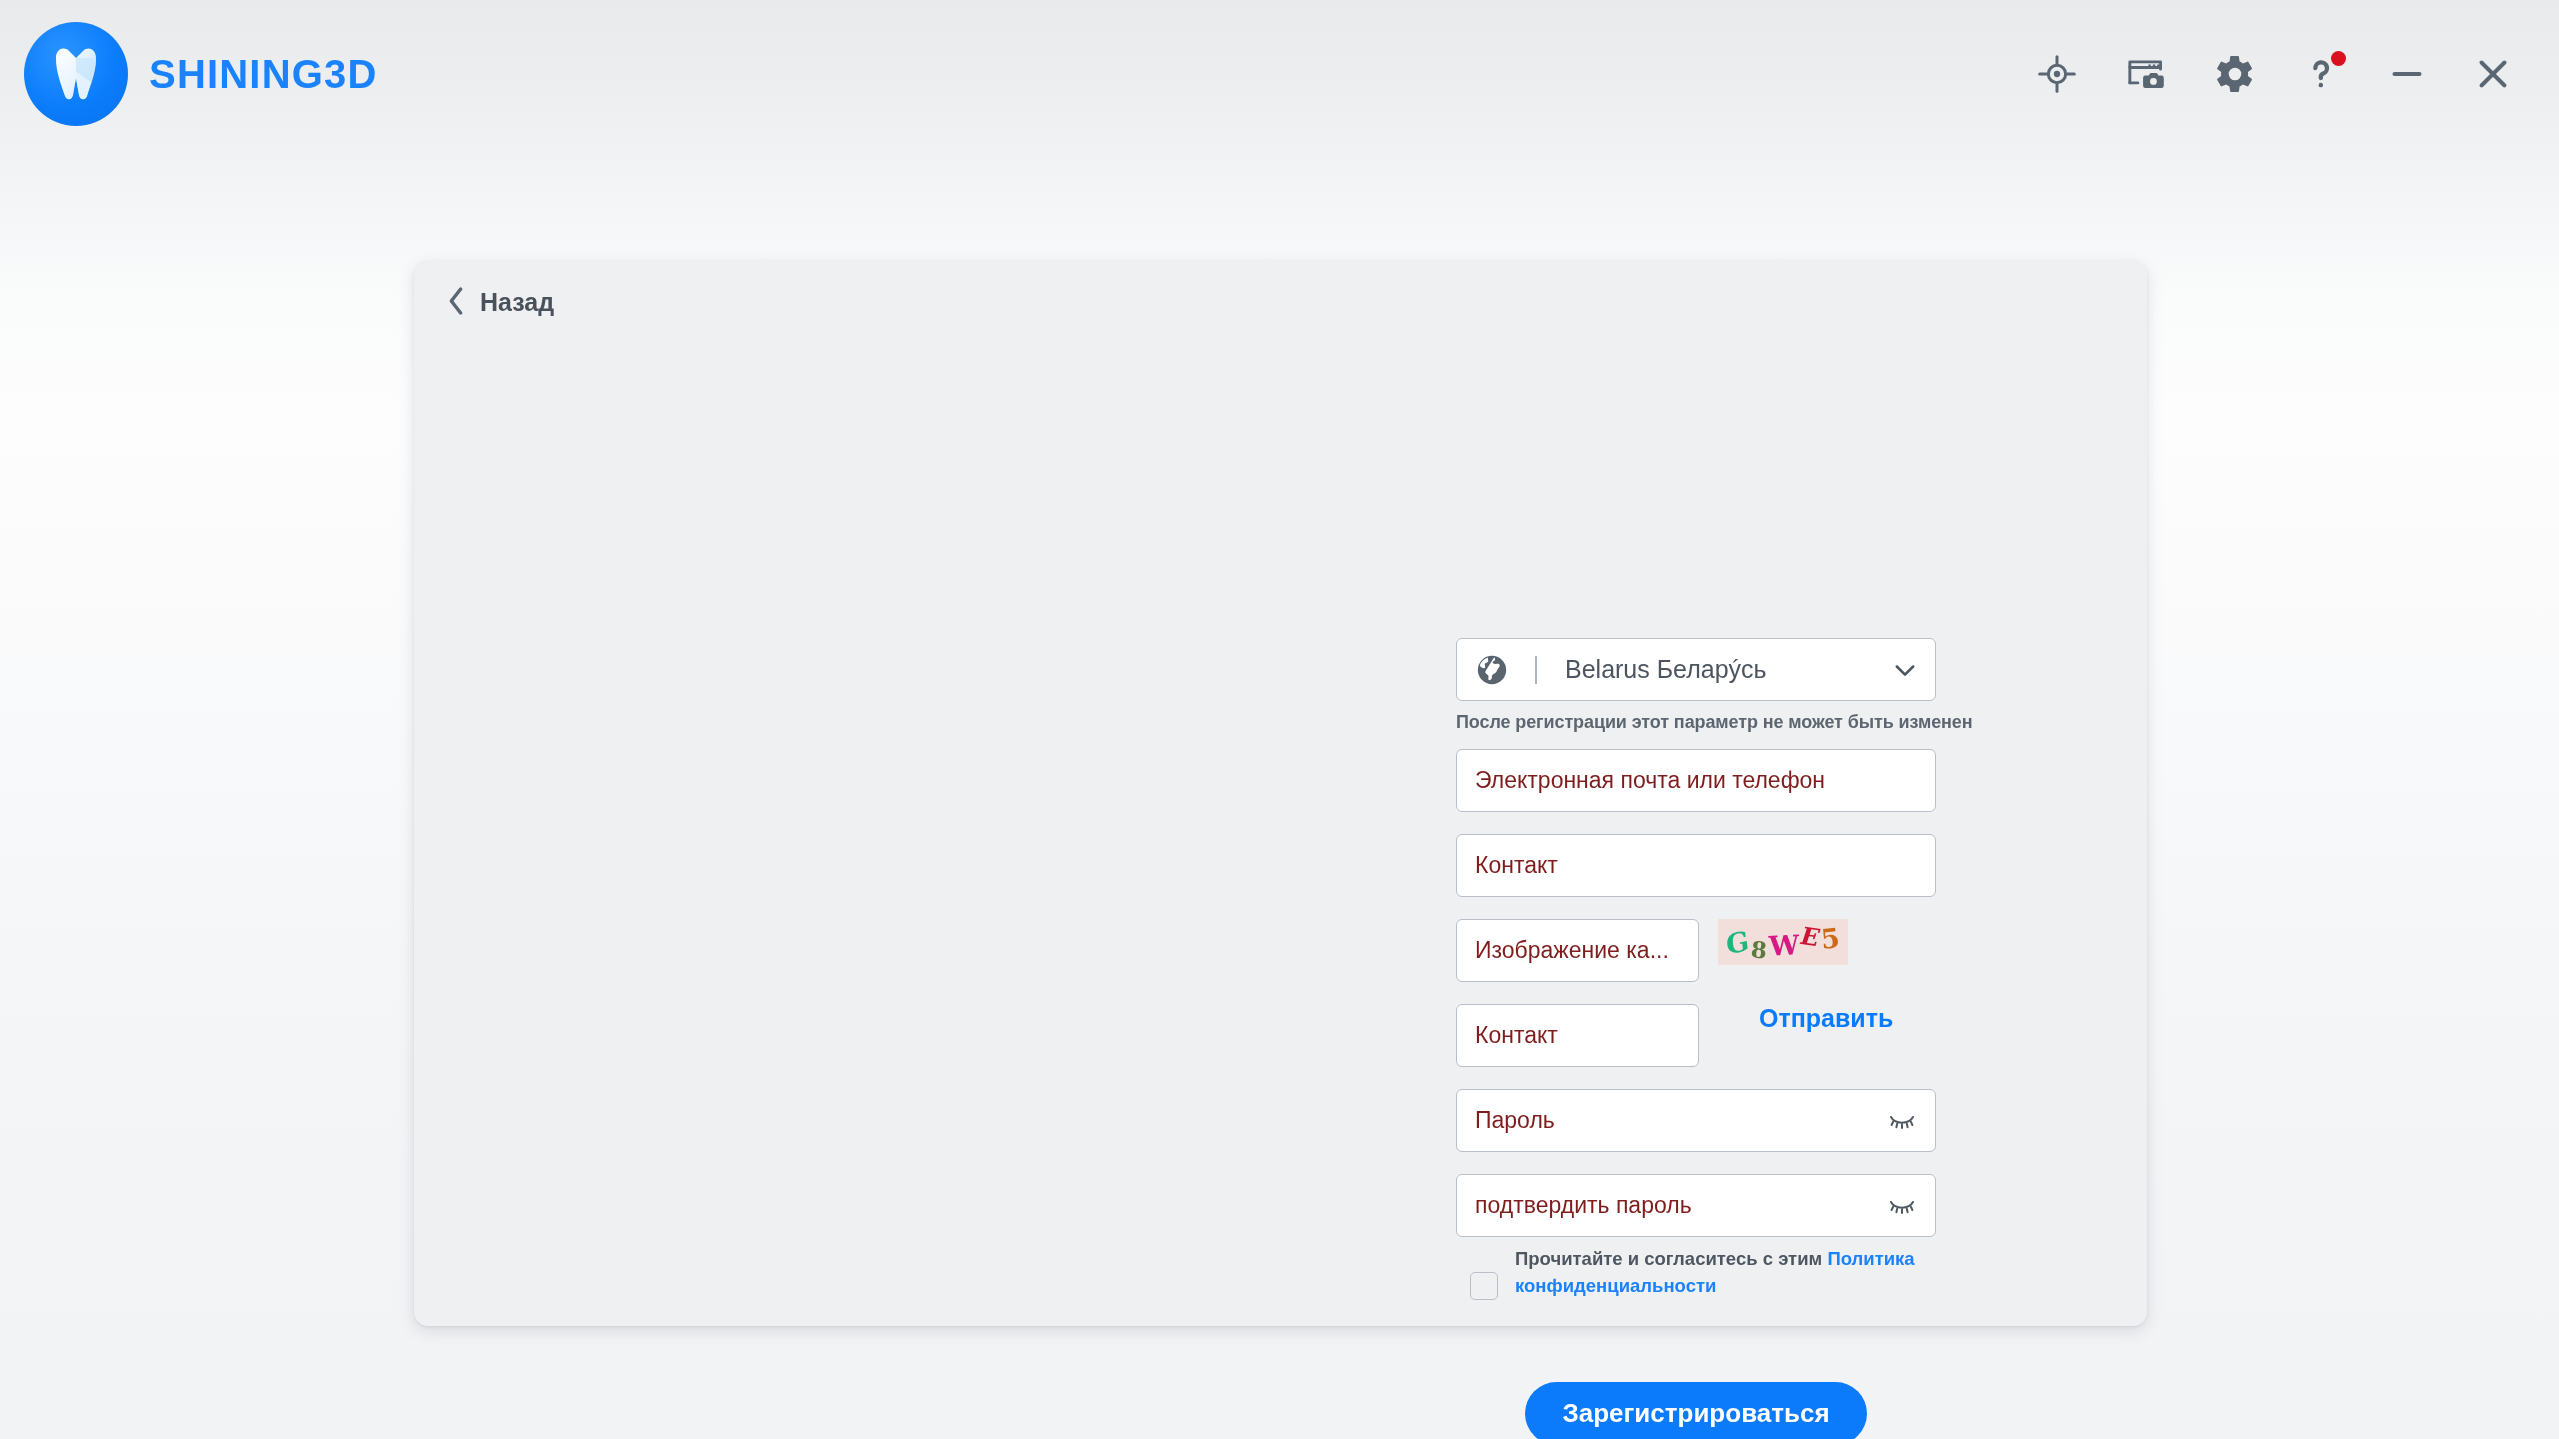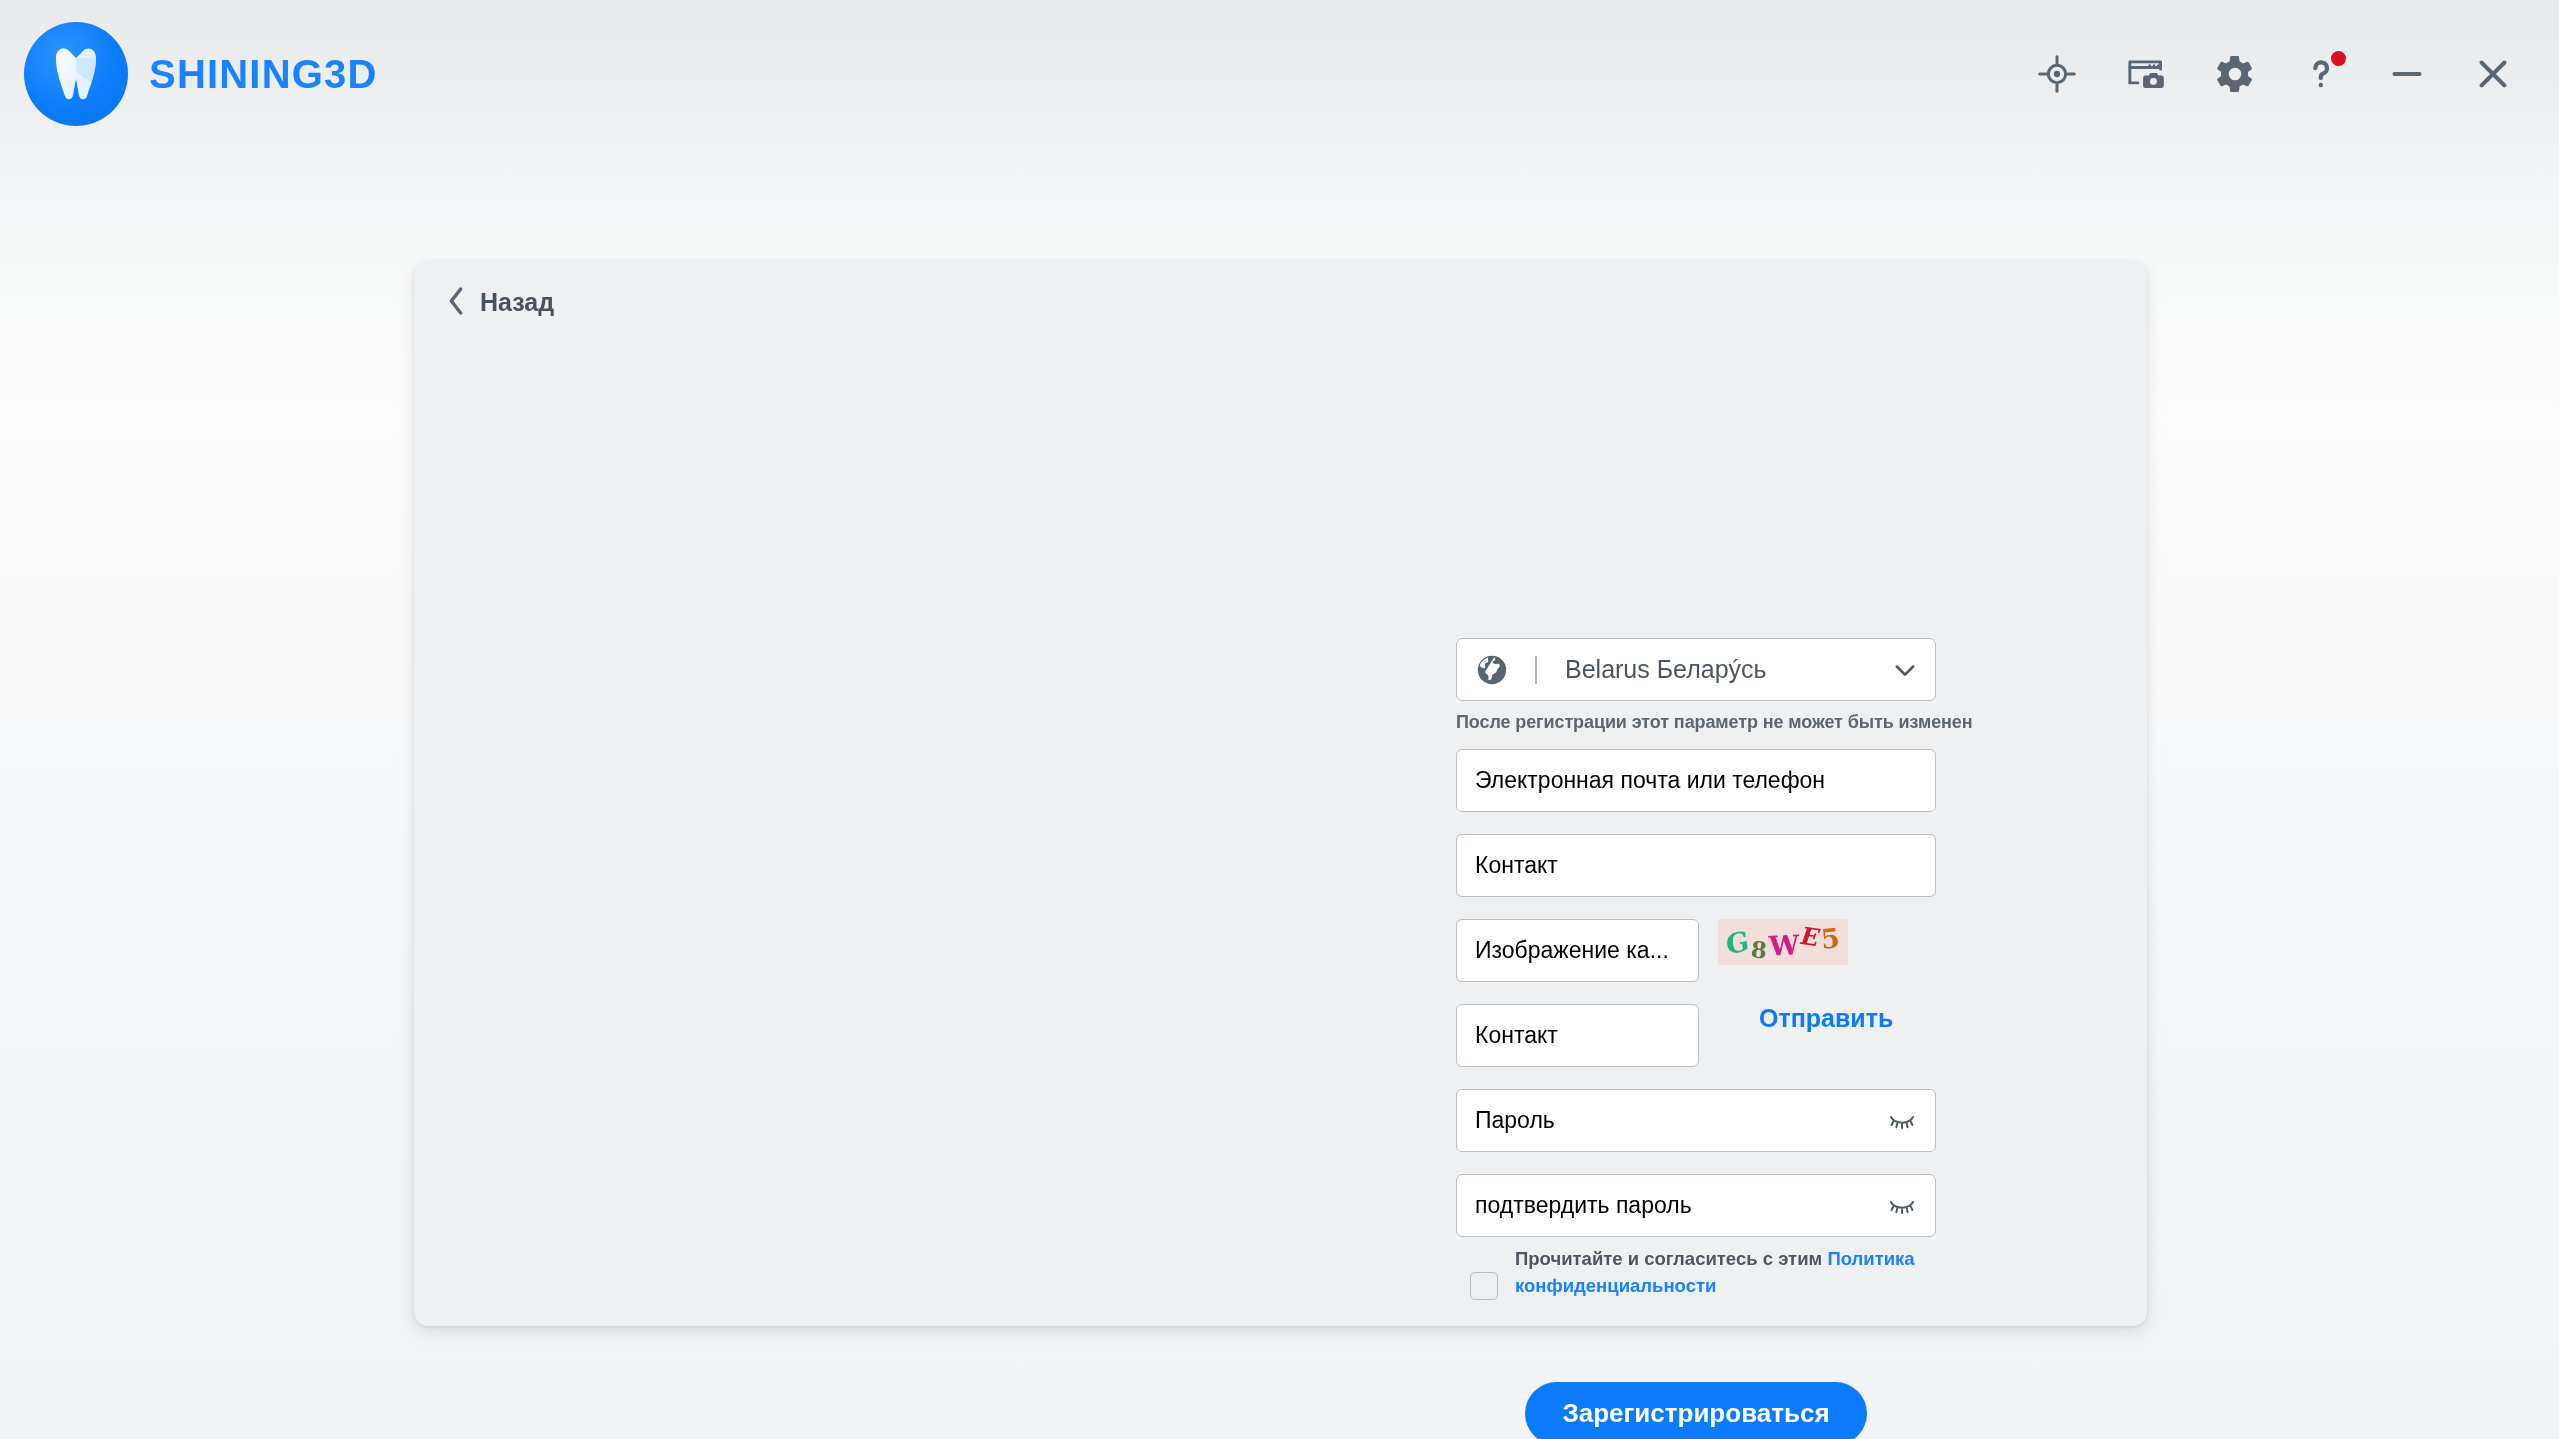"Электронная почта или телефон" .field .ph { color: #000000 -> #7f1d1d }
